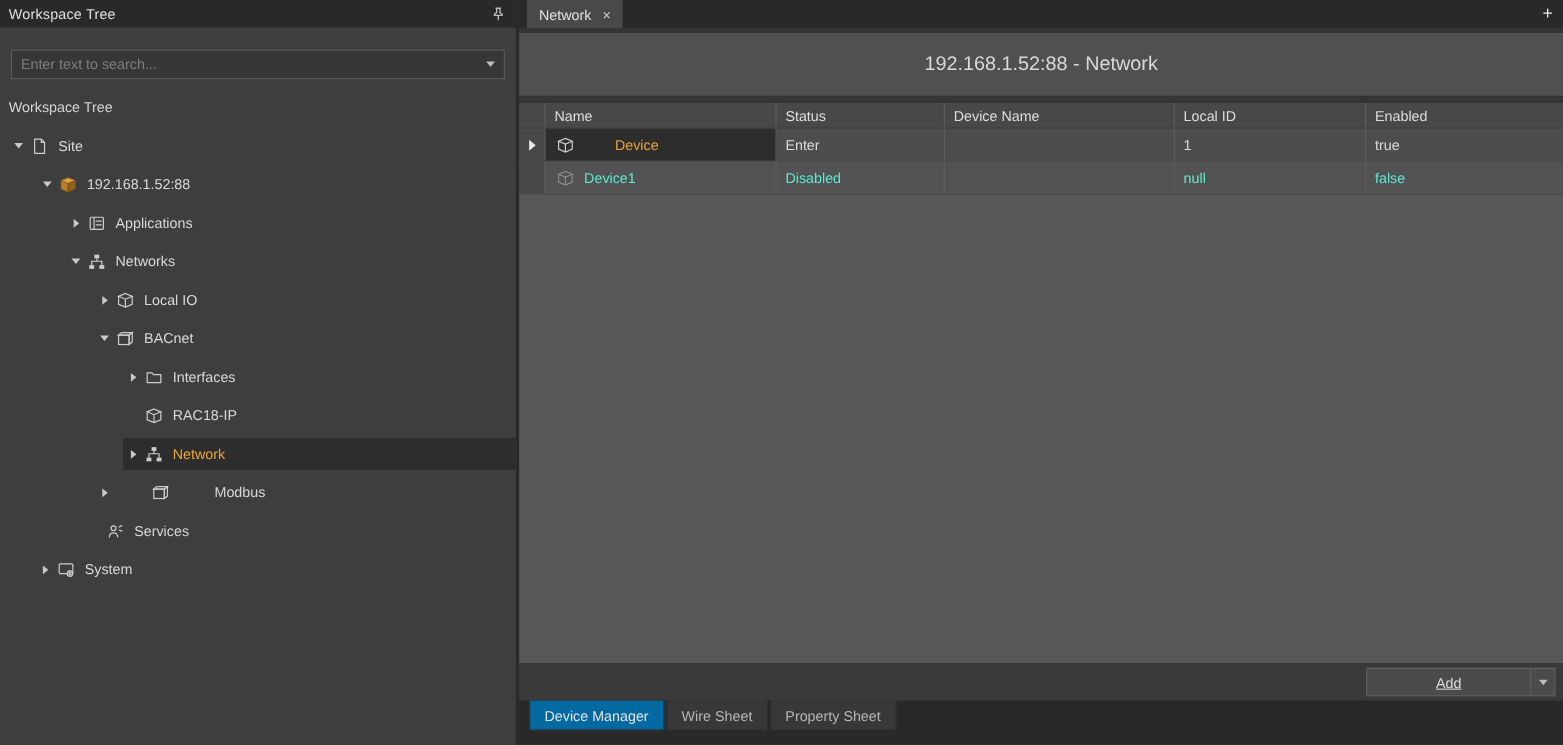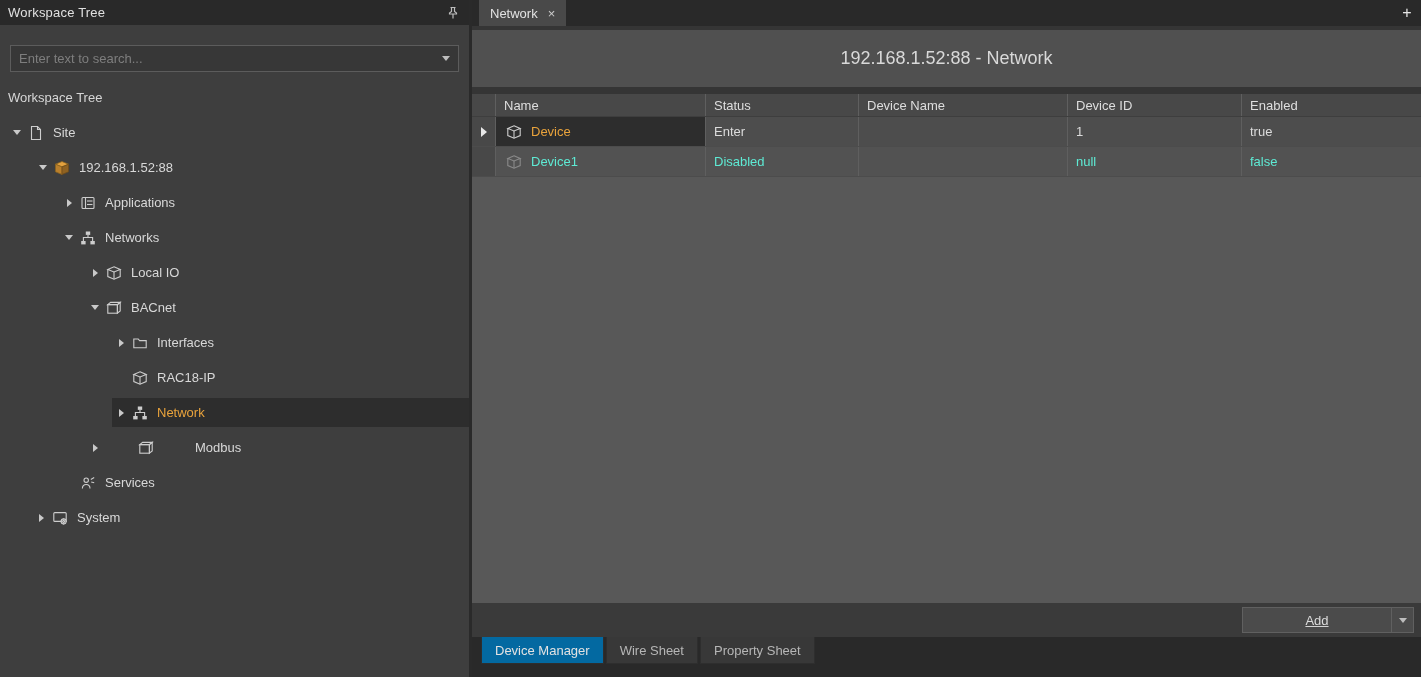"Device ID" div.gh-cell { text: Device -> Local }
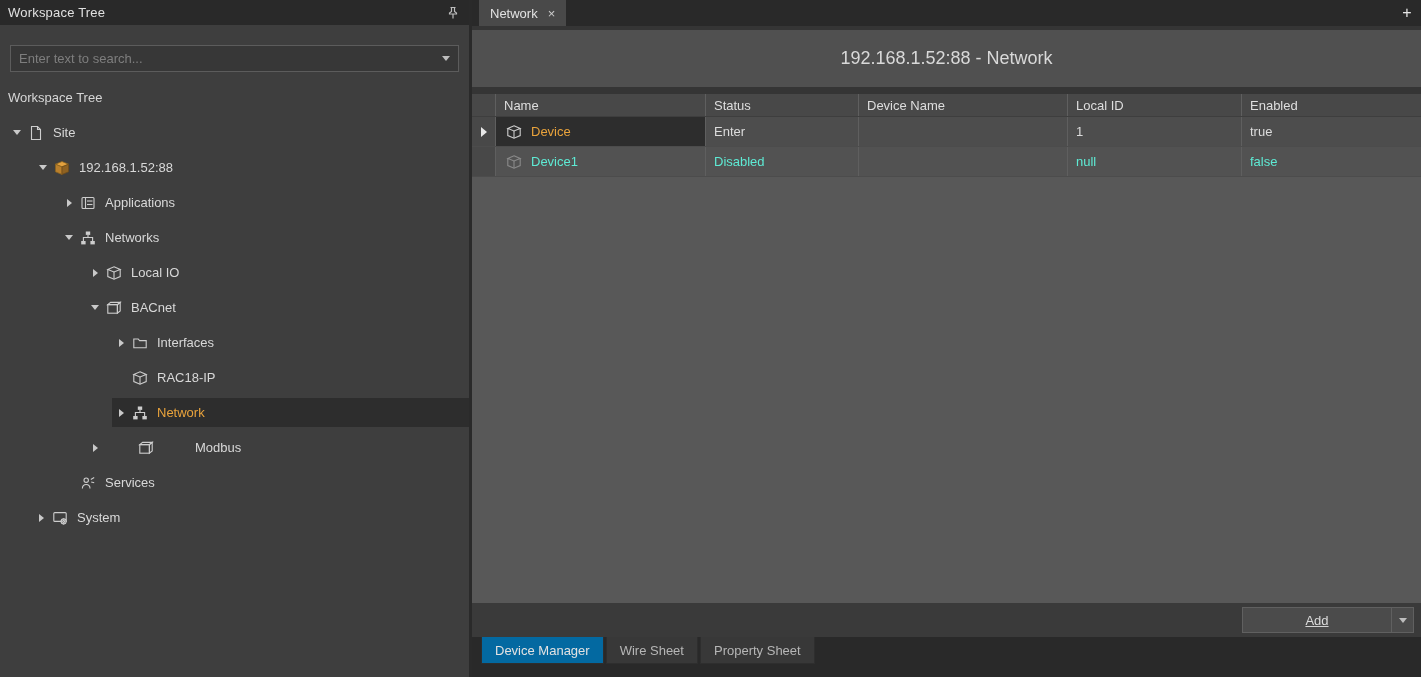"Device" .name-cell.selected { gap: none -> 28px }
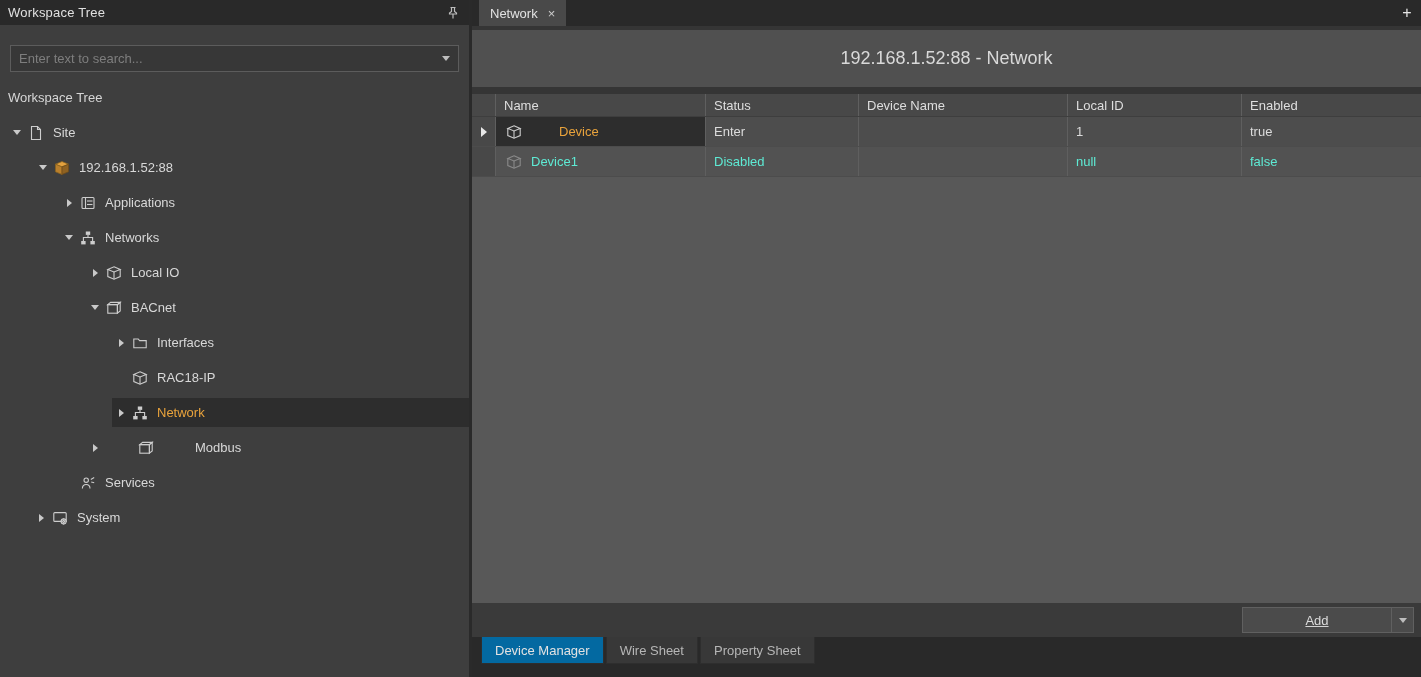"Services" div.tree-row { margin-left: none -> 17px }
